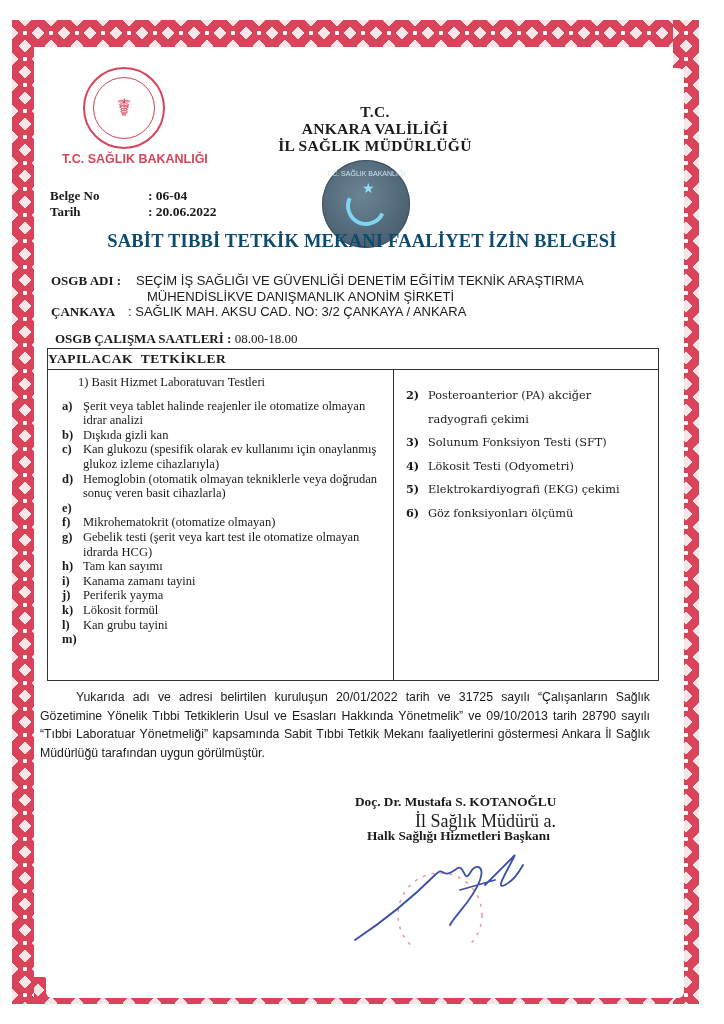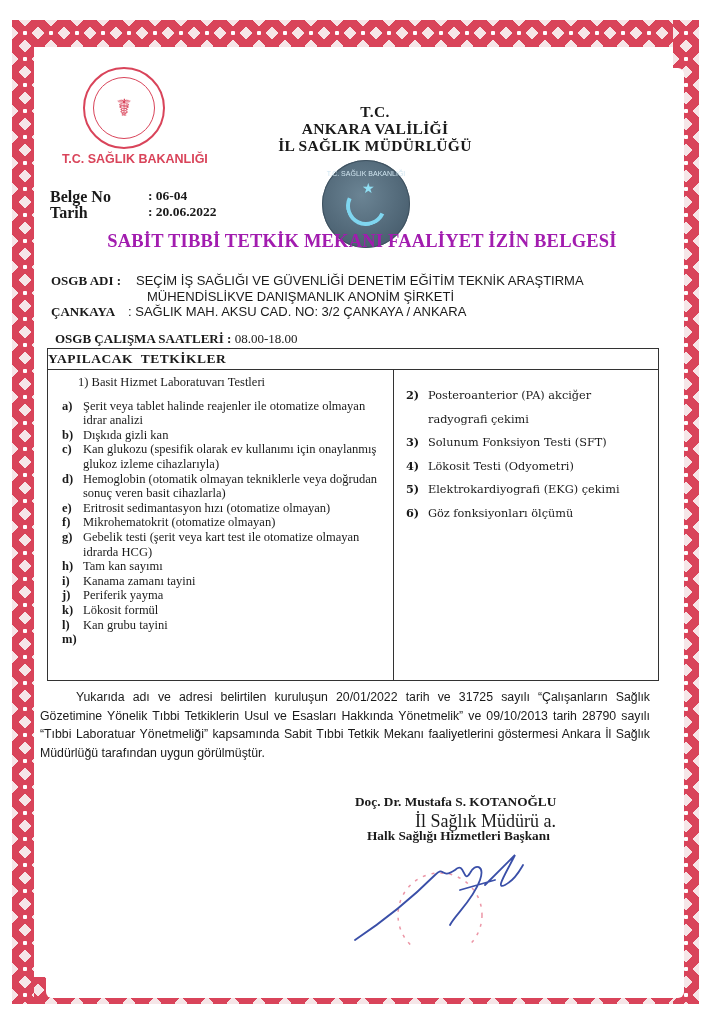"Belge No" .meta-label { font-size: 16px -> 13px }
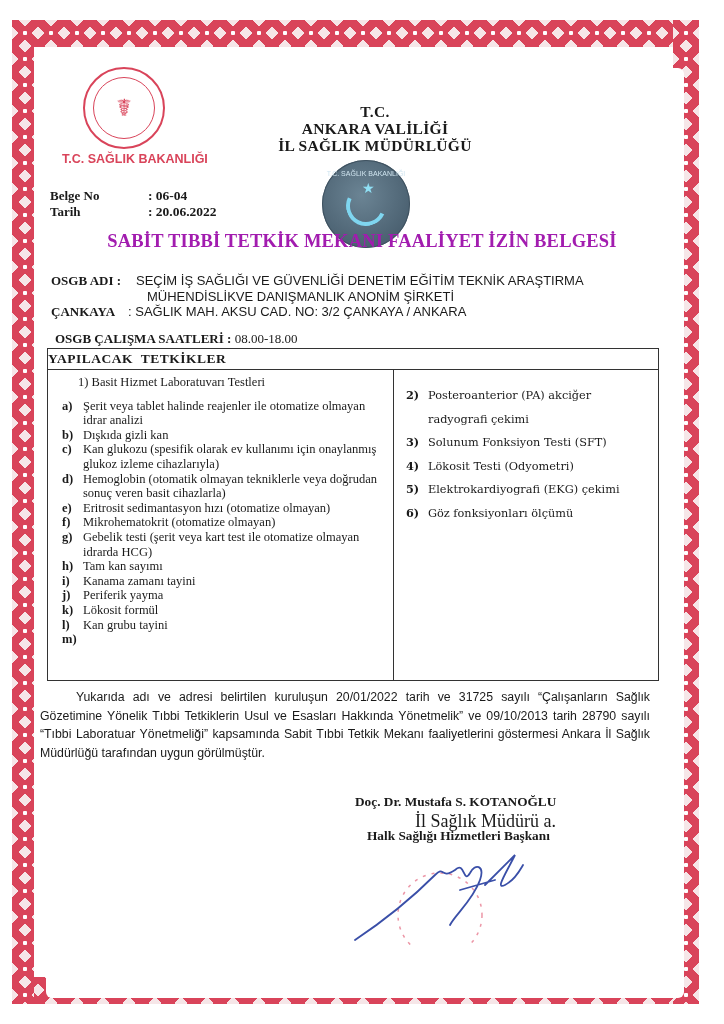"SABİT TIBBİ TETKİK MEKANI FAALİYET" .title { color: #a21caf -> #0c4a6e }
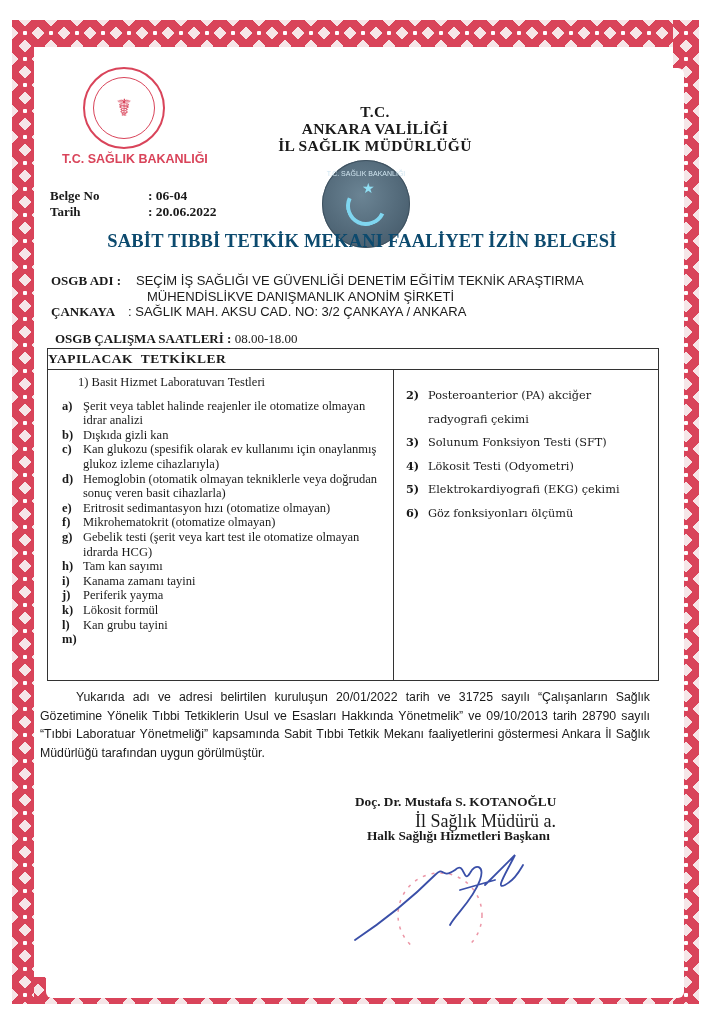"Eritrosit sedimantasyon hızı (otomatize" span { html: <span>Eritrosit sedimantasyon hızı (otomatize olmayan)</span> -> none }
